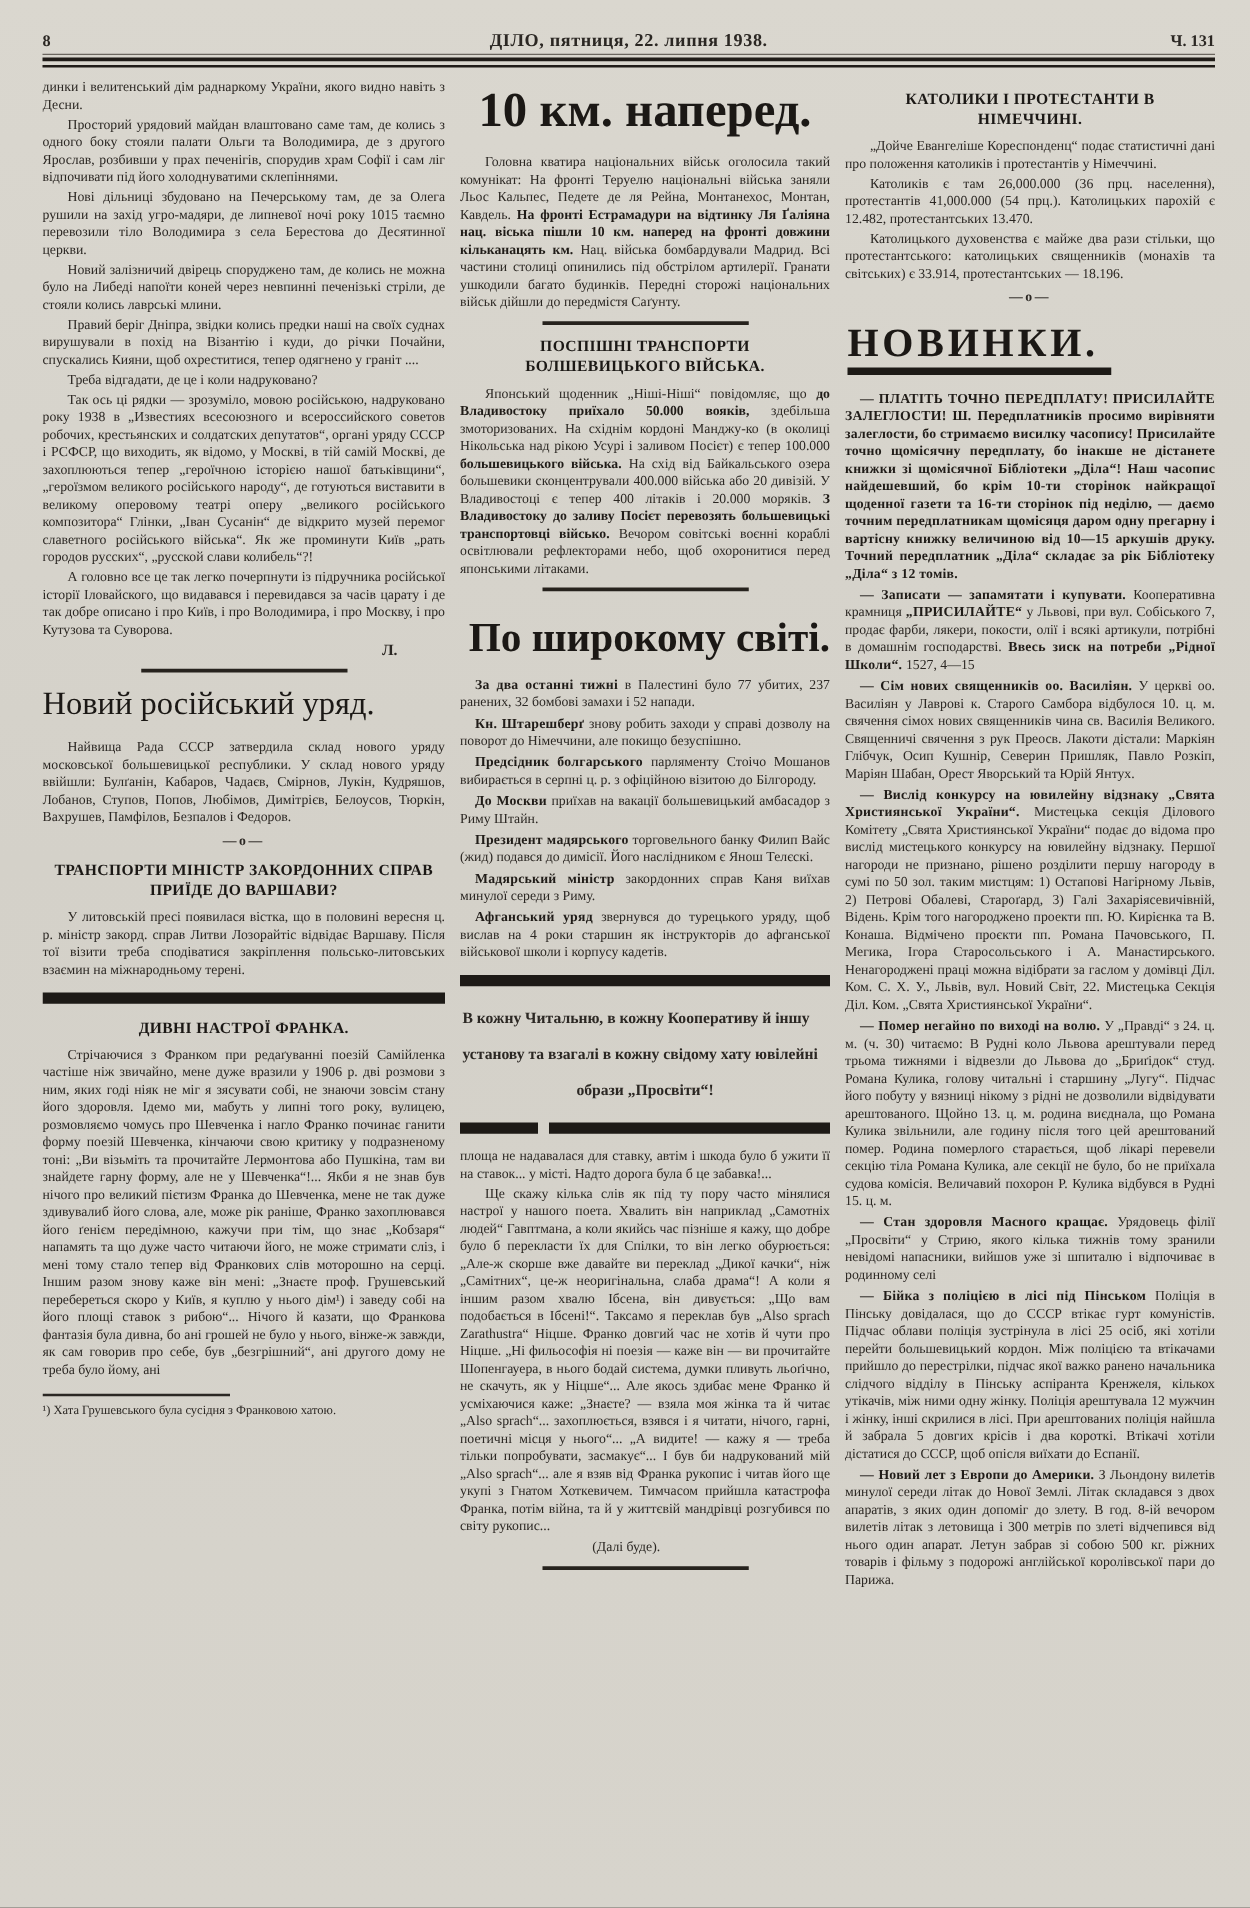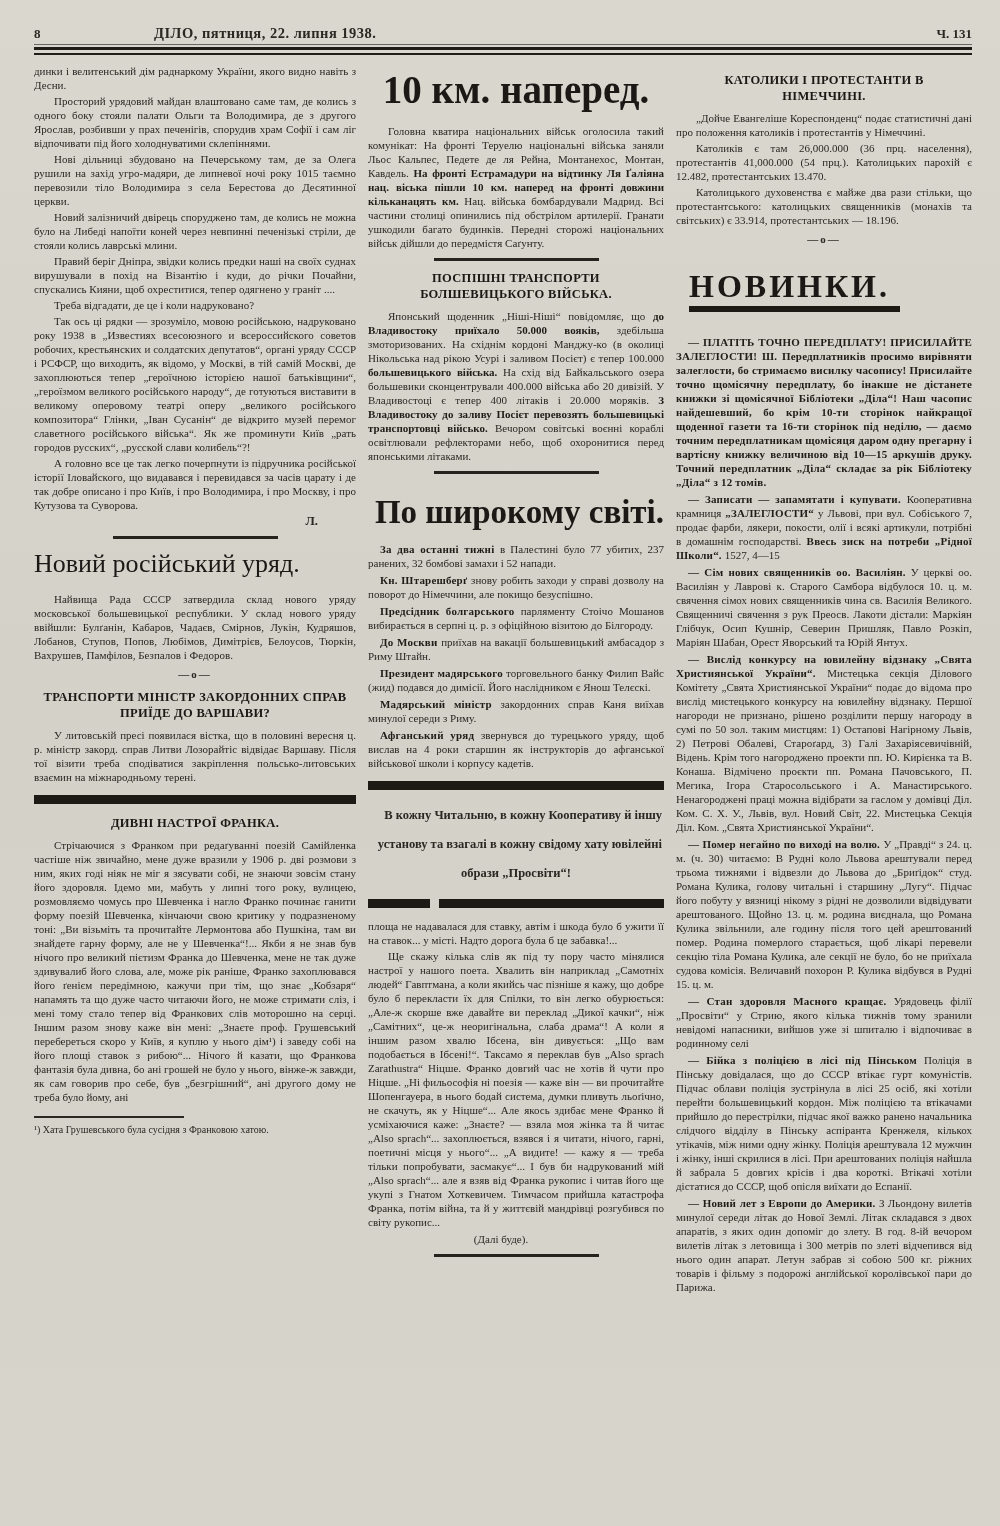"ДІЛО, пятниця, 22. липня 1938." .masthead { text-align: none -> center }
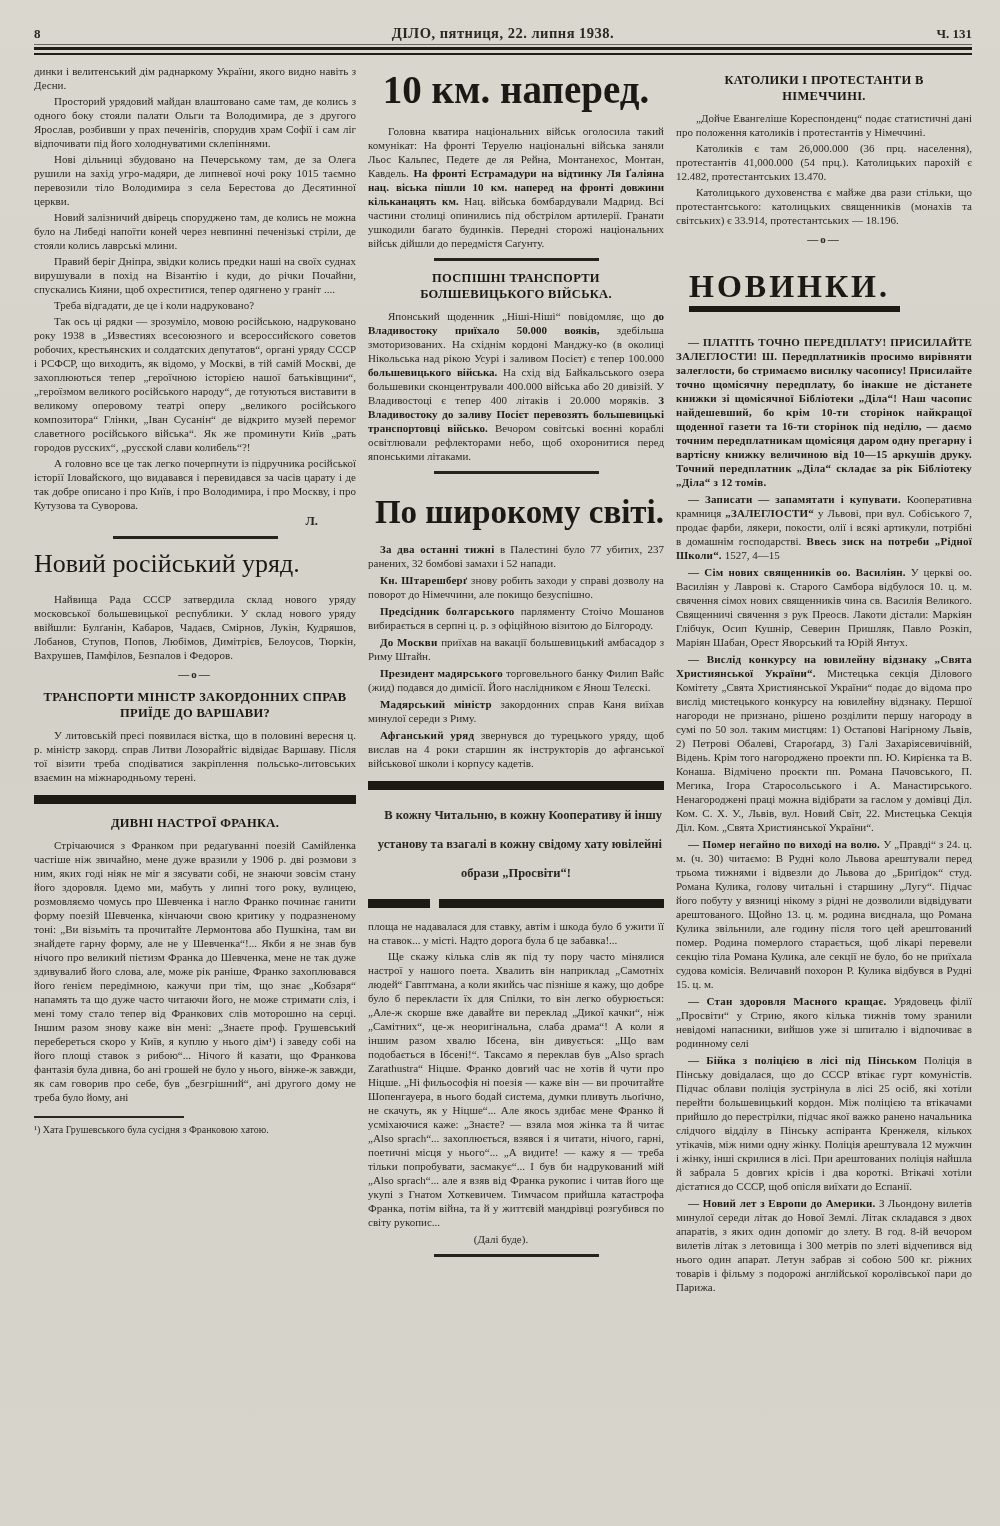"НОВИНКИ." h1,h2,h3 { margin: 13px -> 2px }
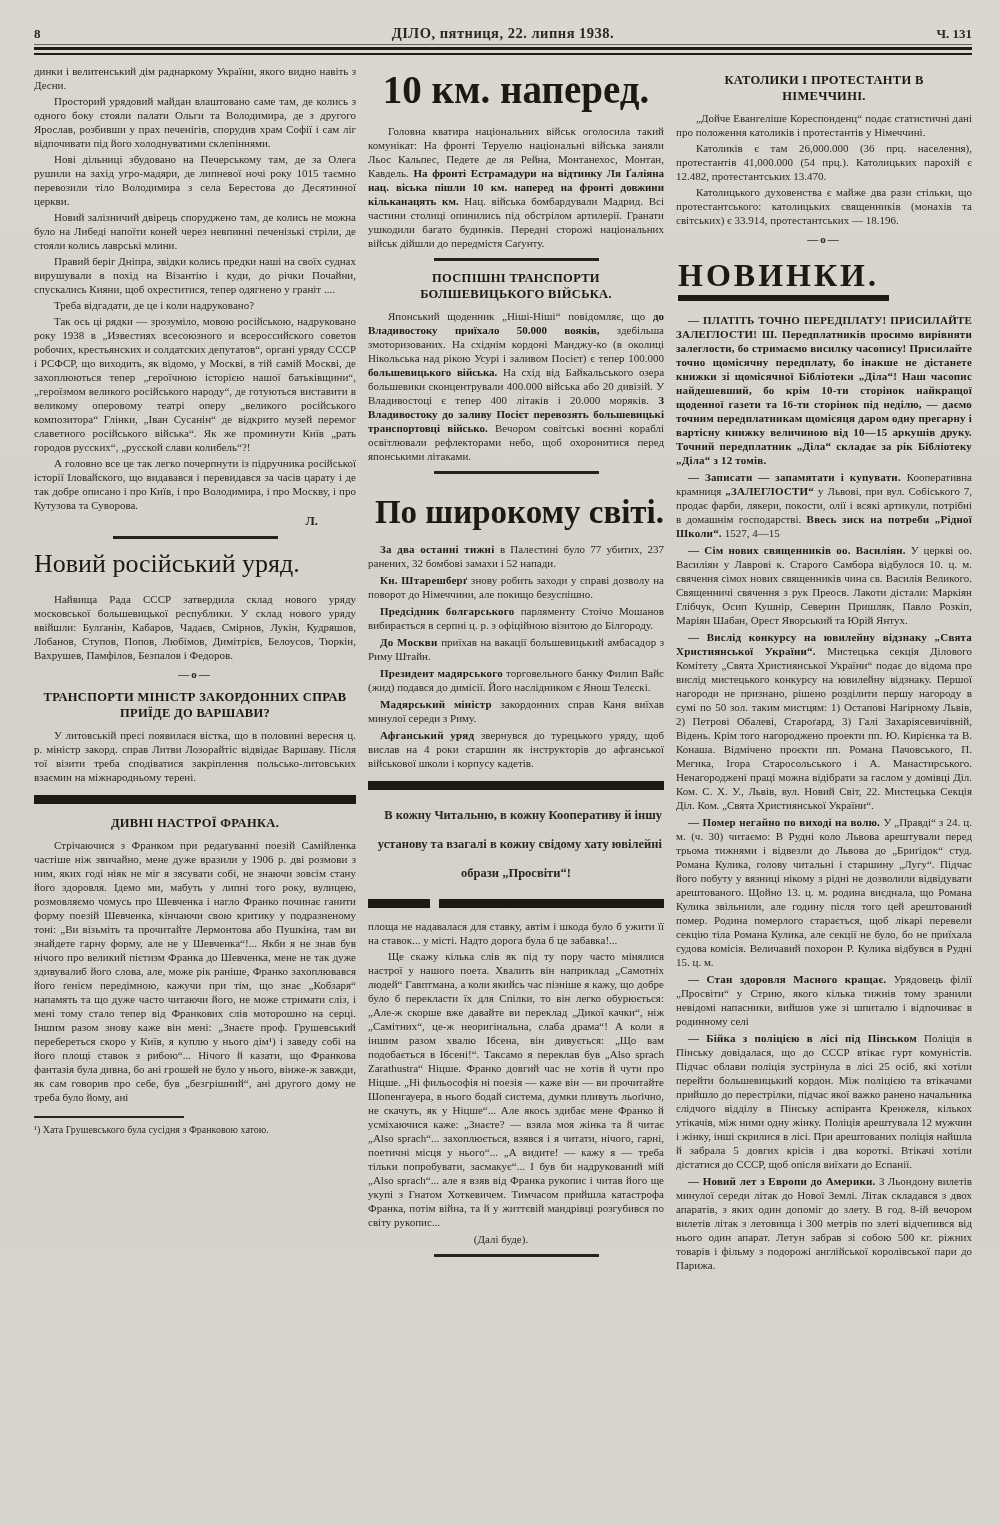"„ЗАЛЕГЛОСТИ“" b { text: ЗАЛЕГЛОСТИ -> ПРИСИЛАЙТЕ }
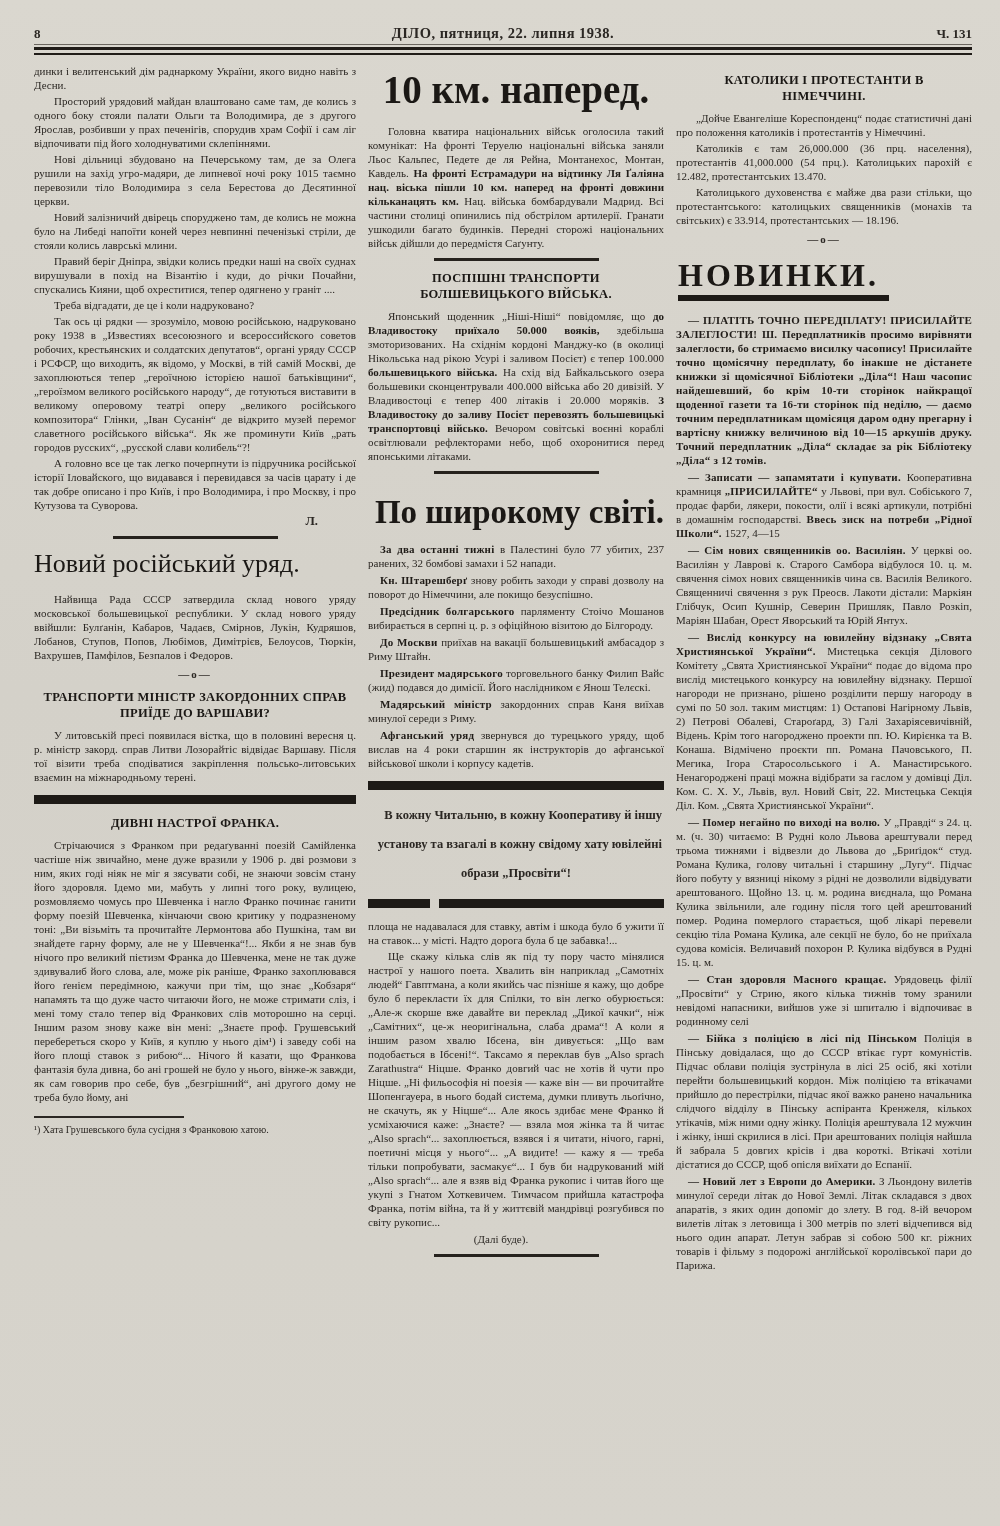"В кожну Читальню, в кожну" .promo { text-align: right -> left }
